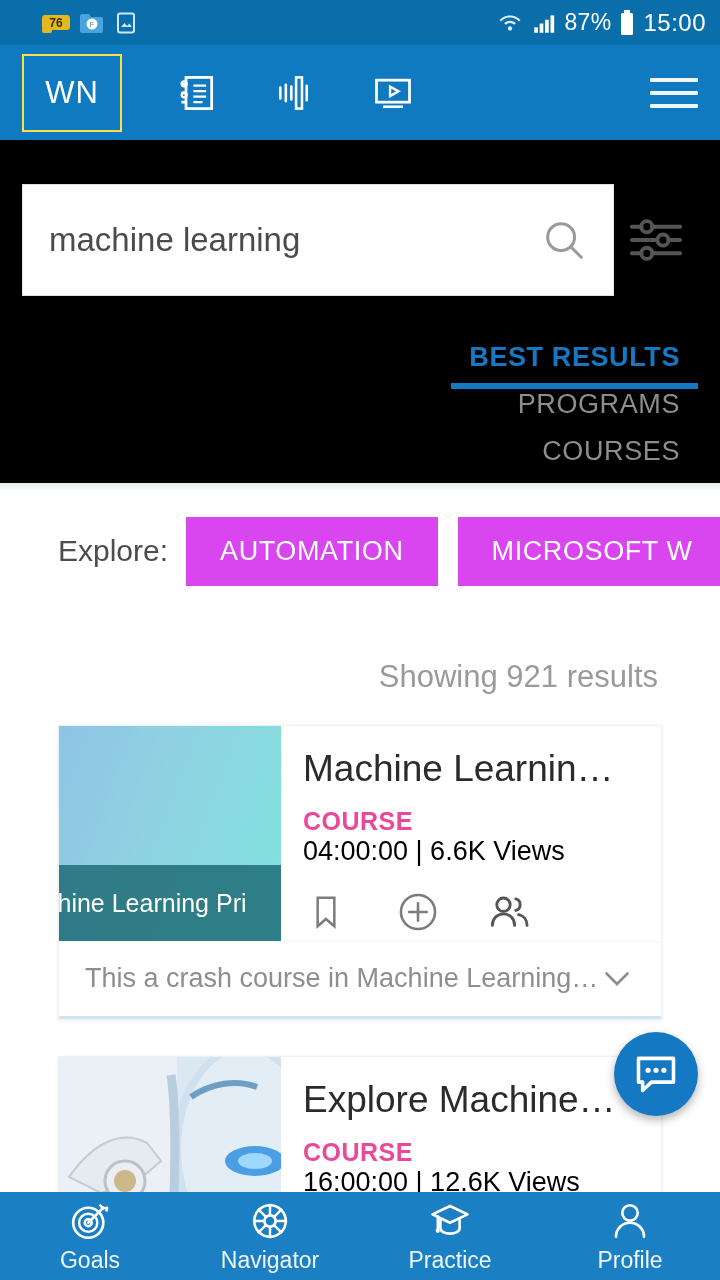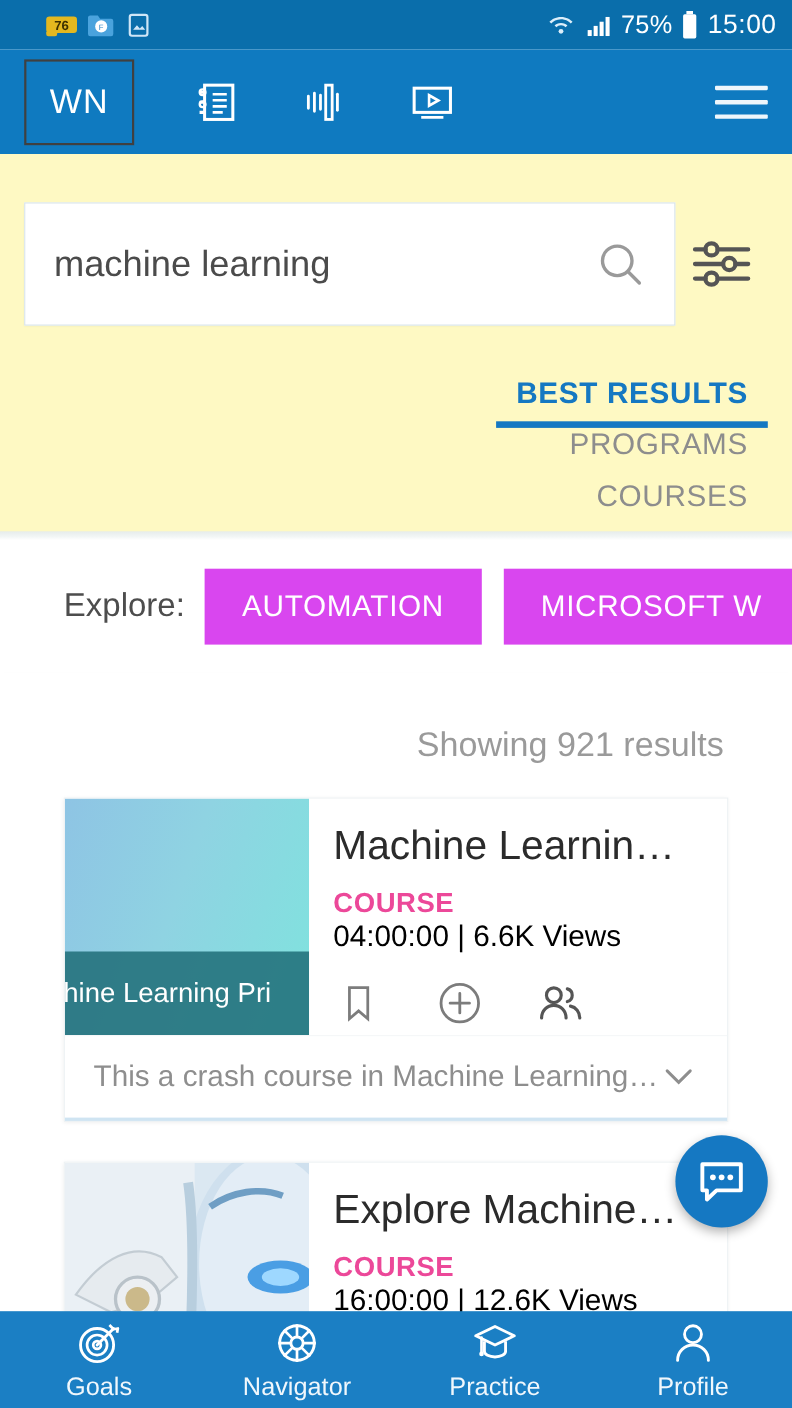"75%" span.sb-pct { text: 75% -> 87% }
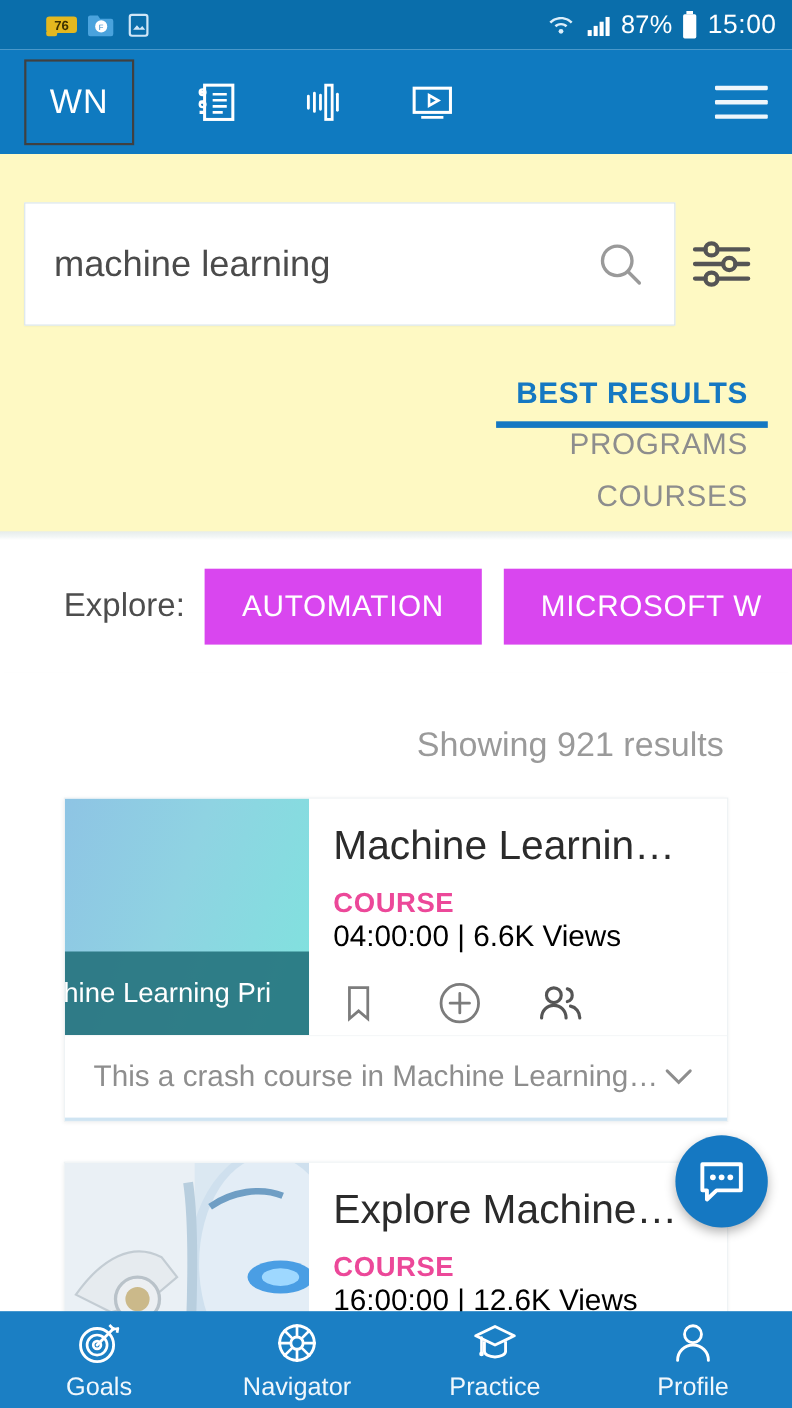"WN" .logo-box { border: 2px solid #404040 -> 2px solid #fde047 }
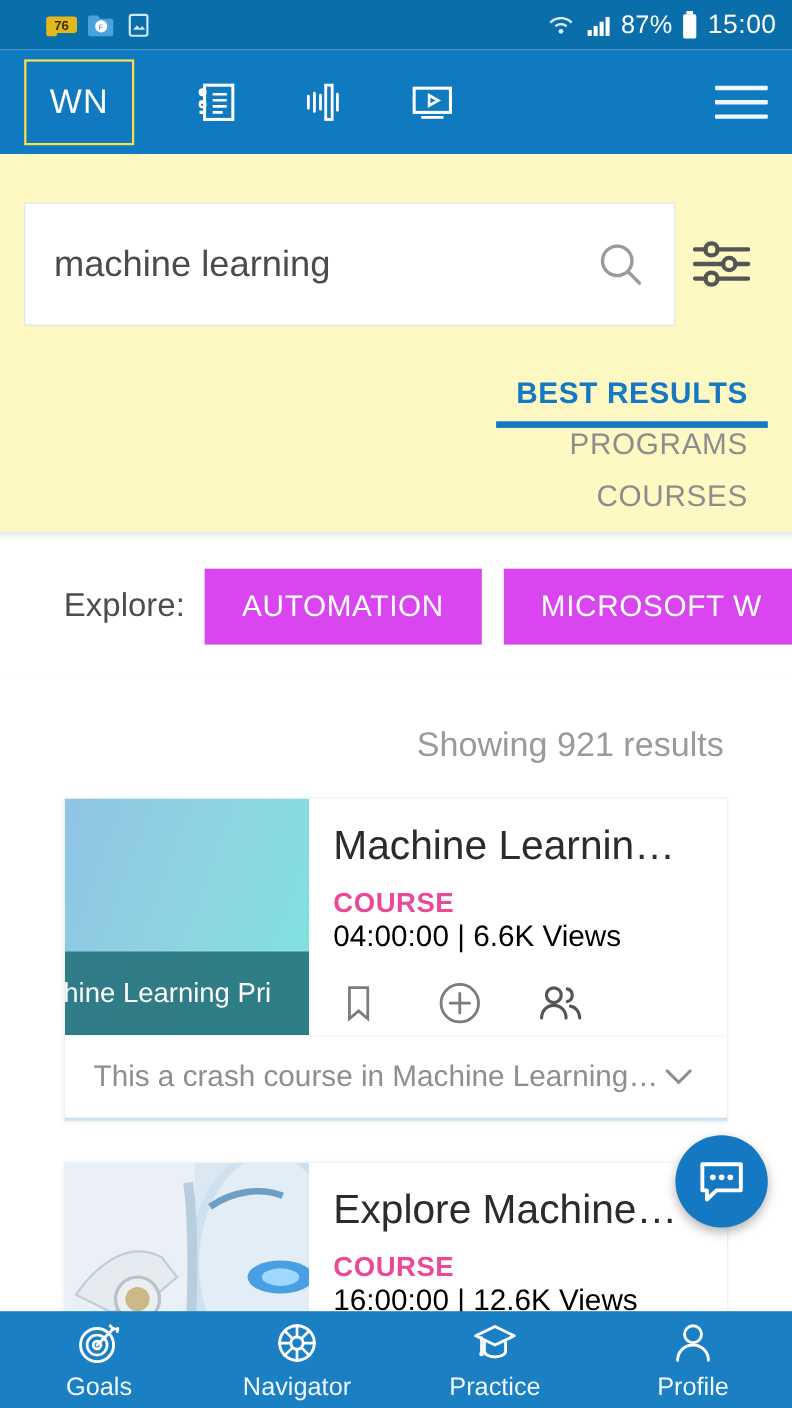"machine learning" .searchzone { background: #fef9c3 -> #000000 }
